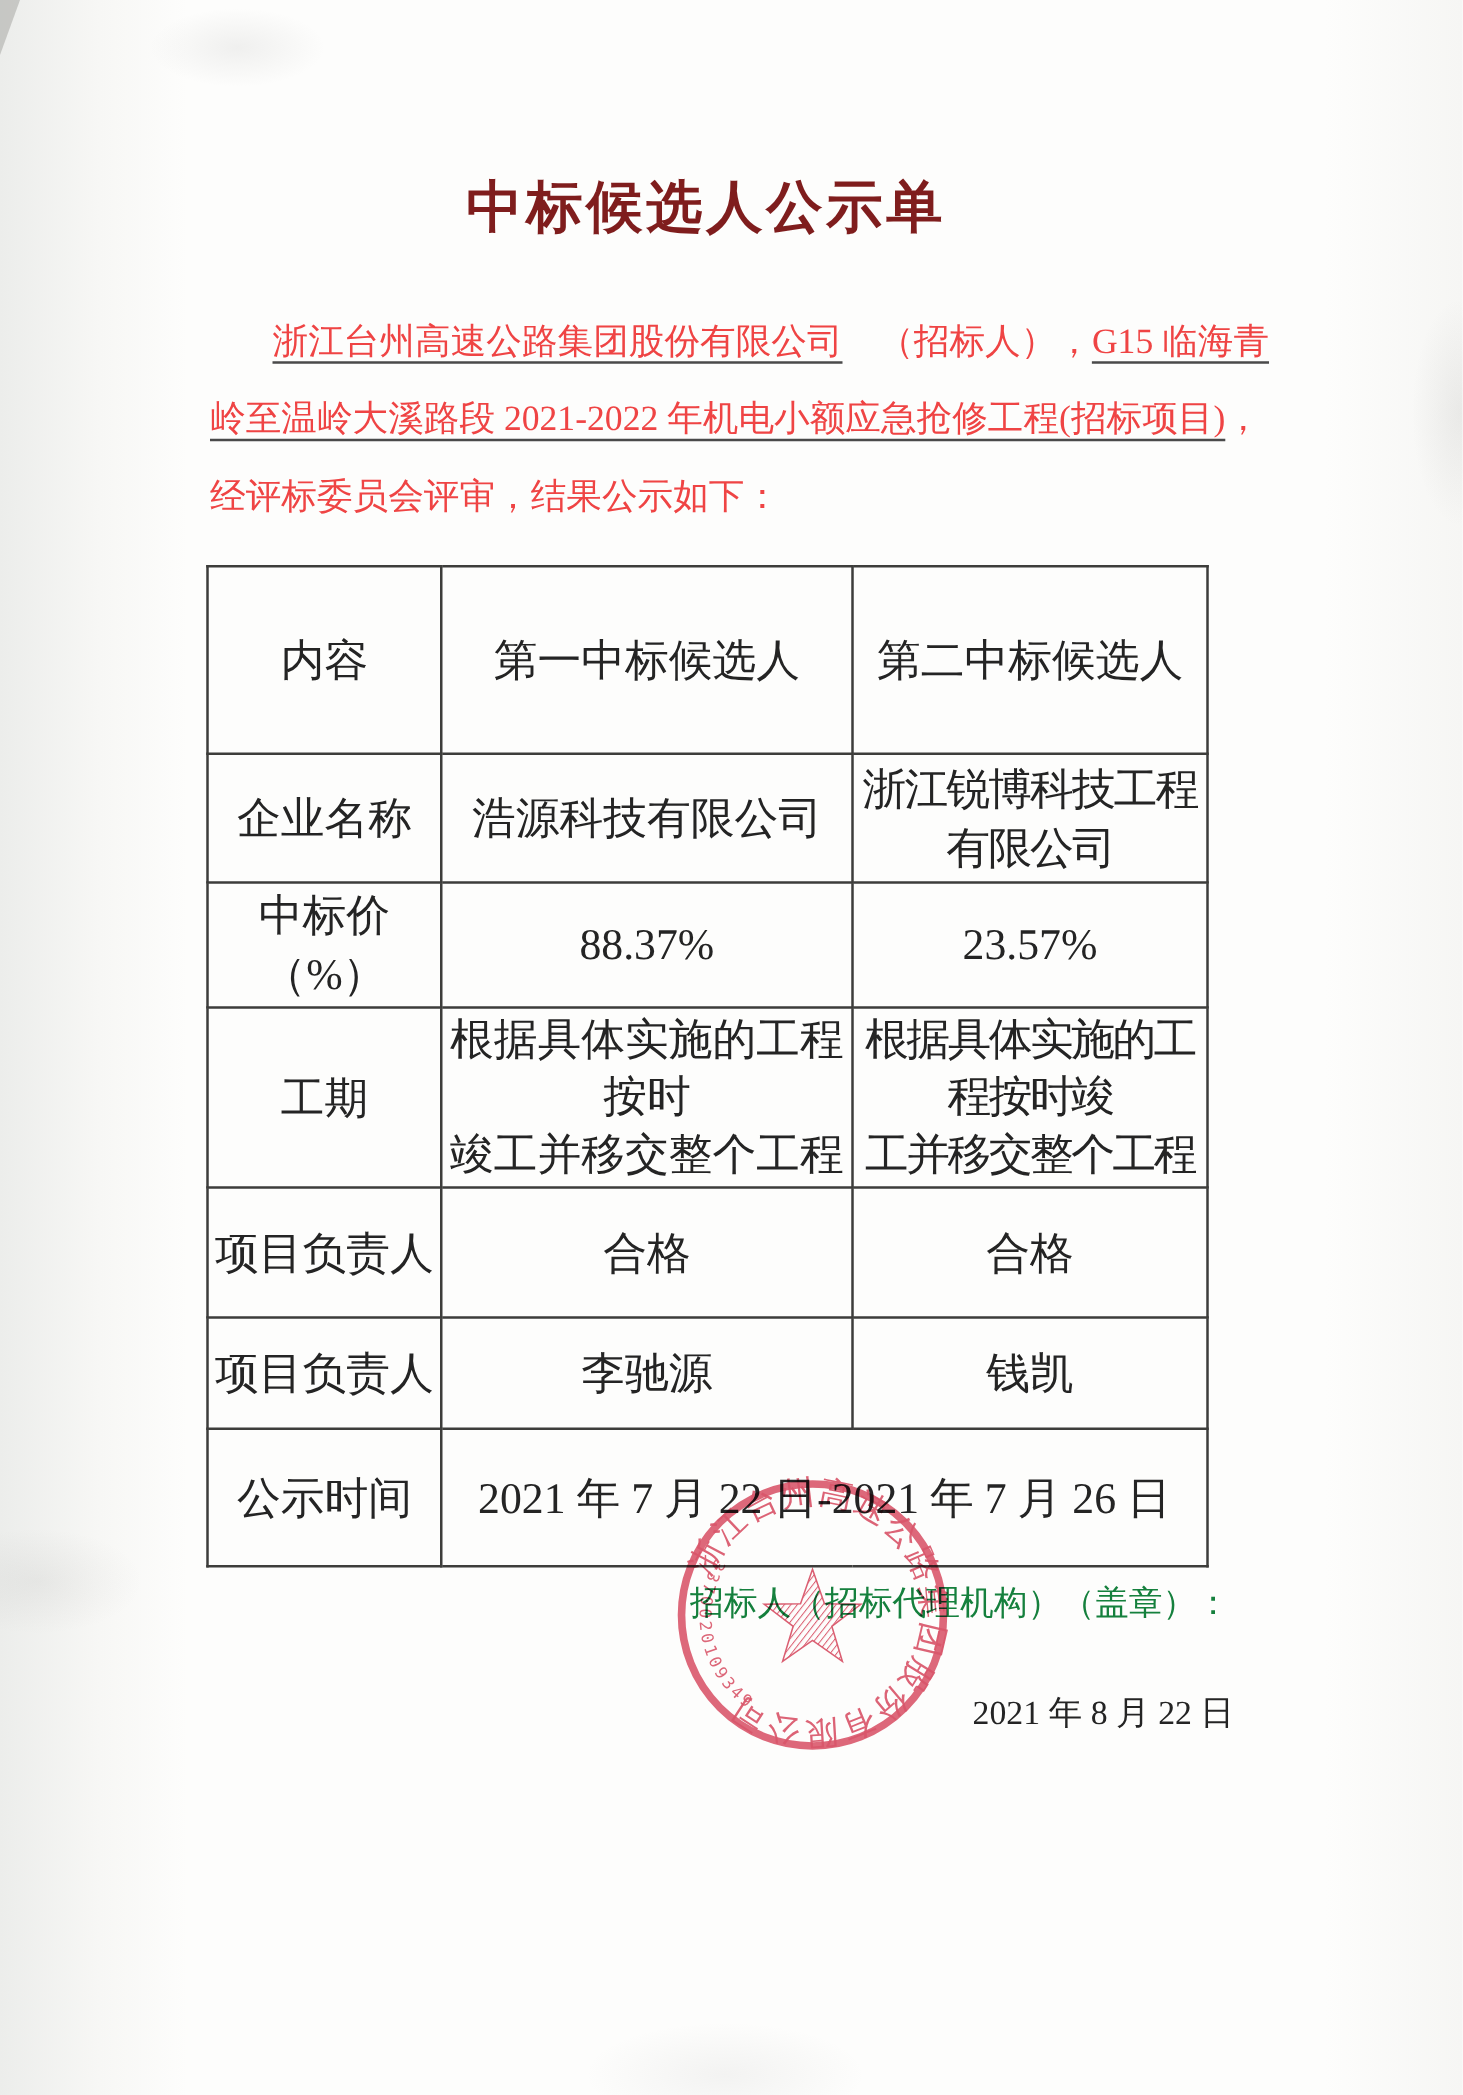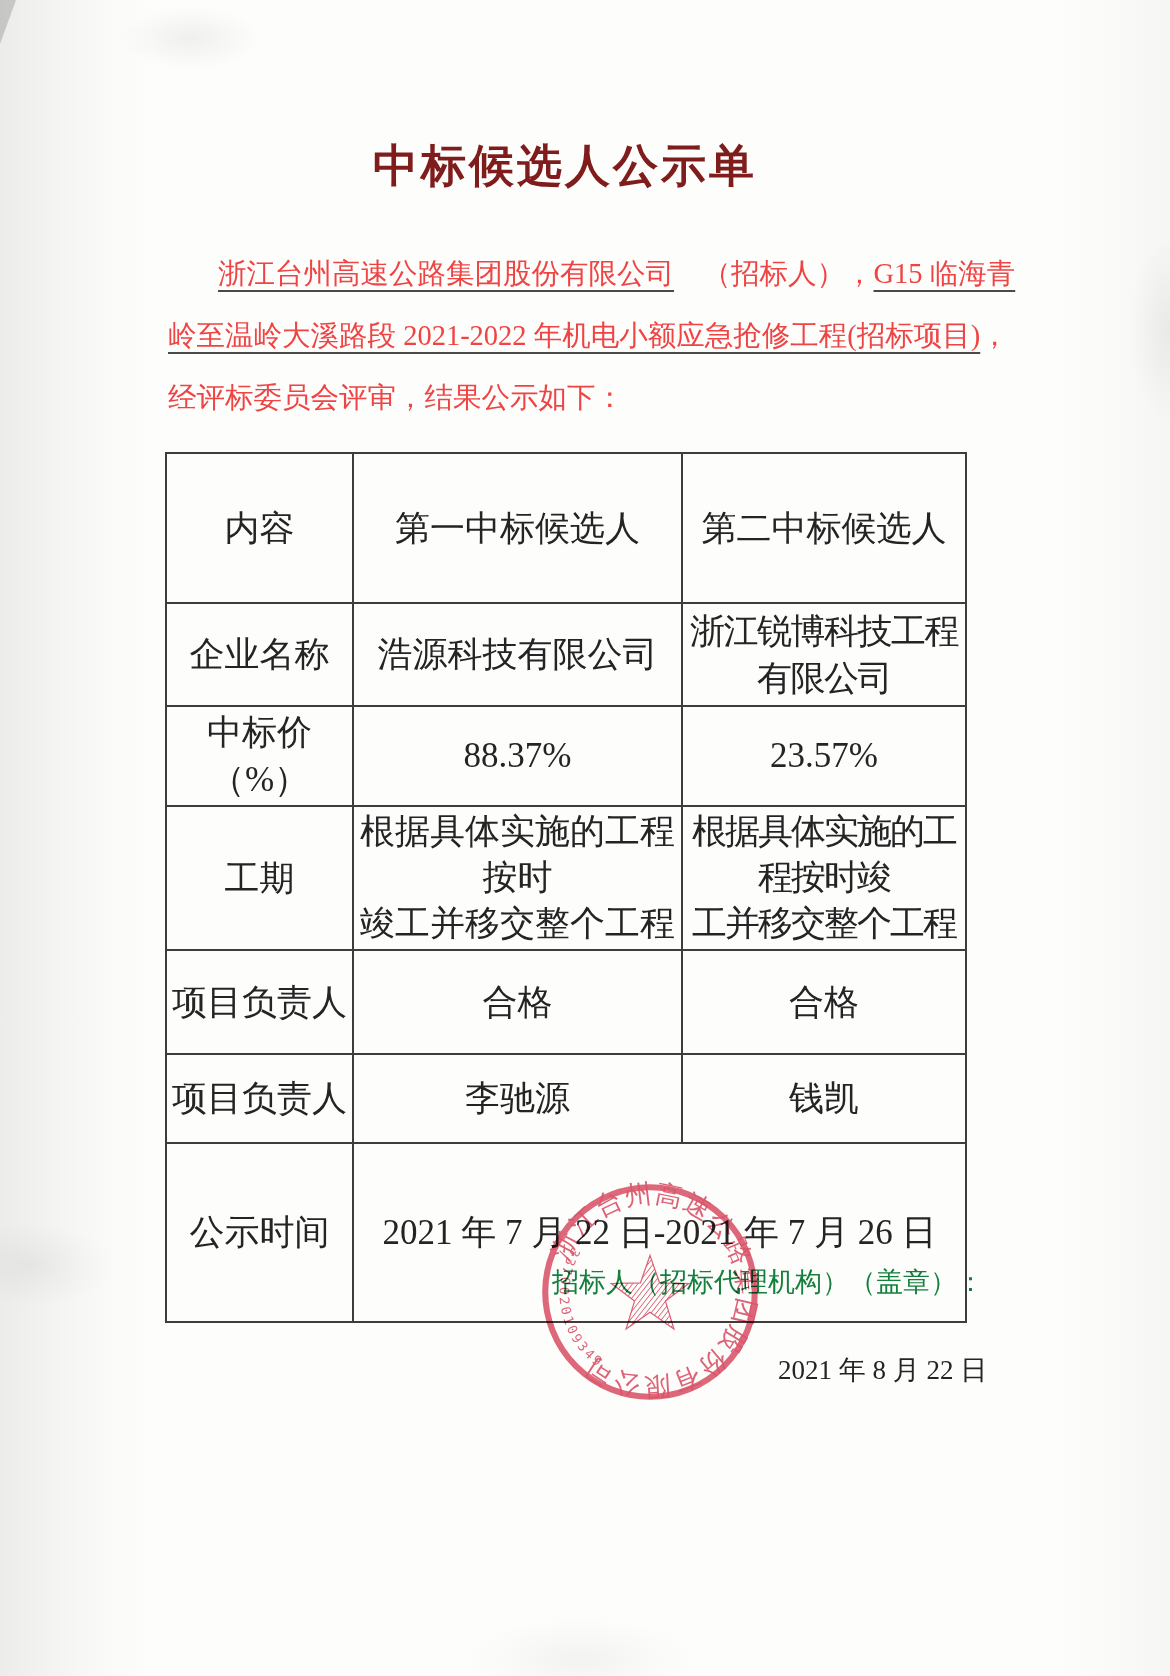"公示时间" tr.r6 { height: 179px -> 110px }
